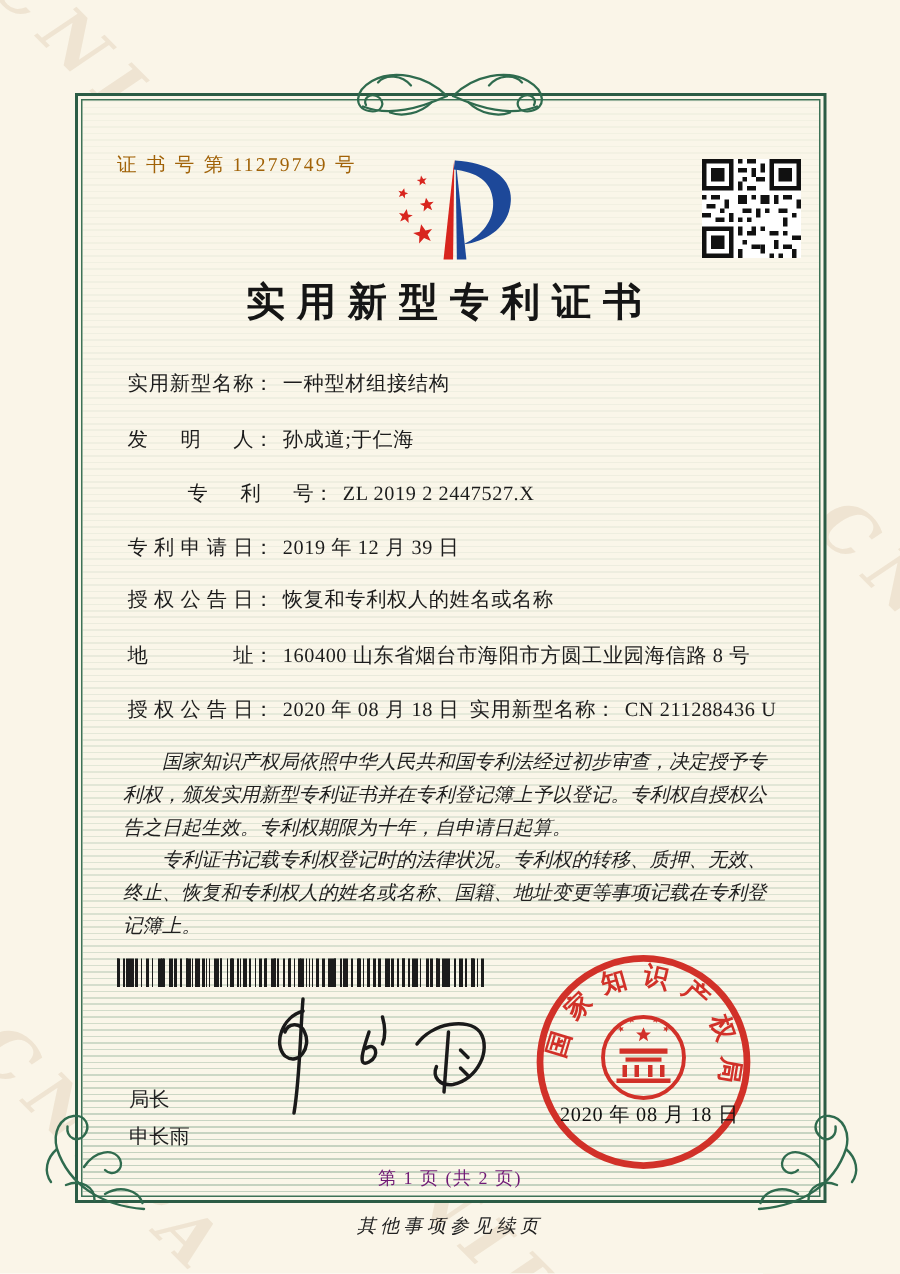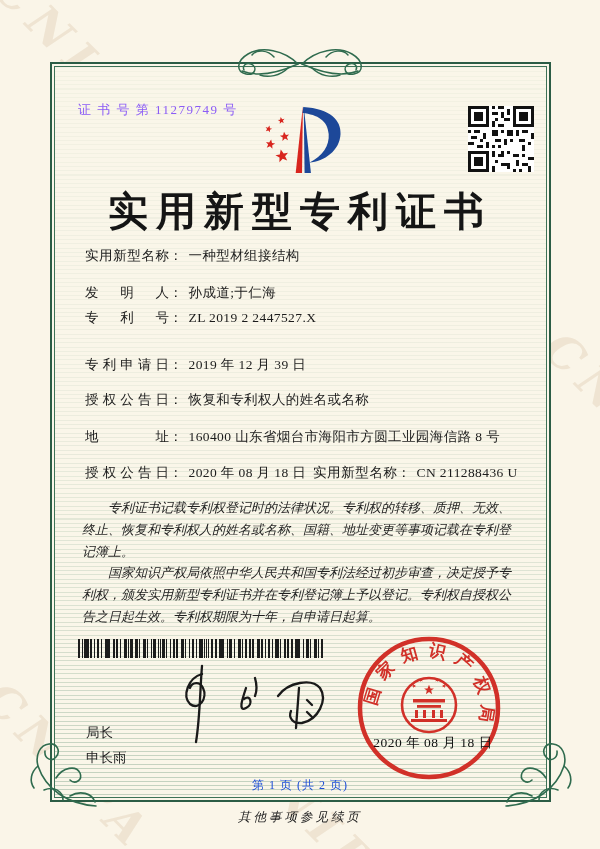"证 书 号 第 11279749" .cert-no { color: #8b5cf6 -> #a16207 }
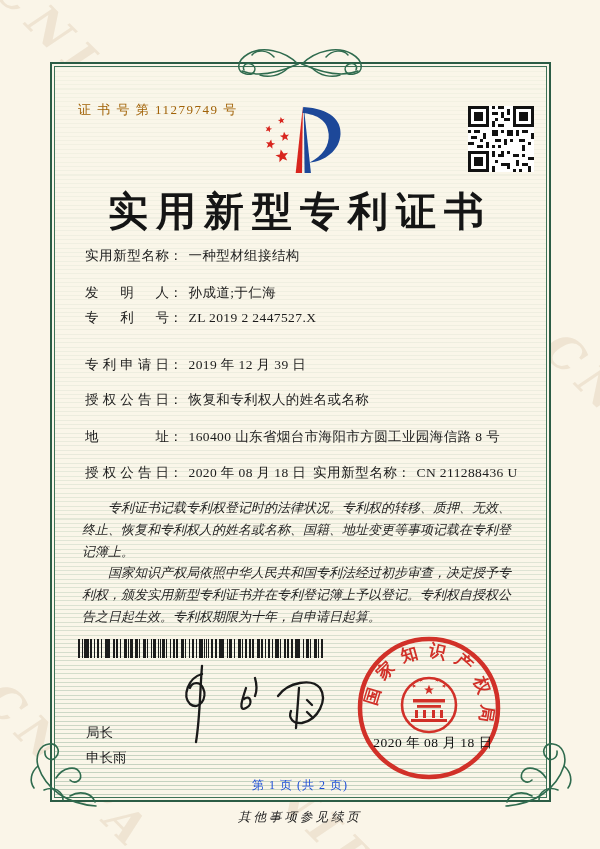"实用新型专利证书" .title { font-size: 40px -> 26px }
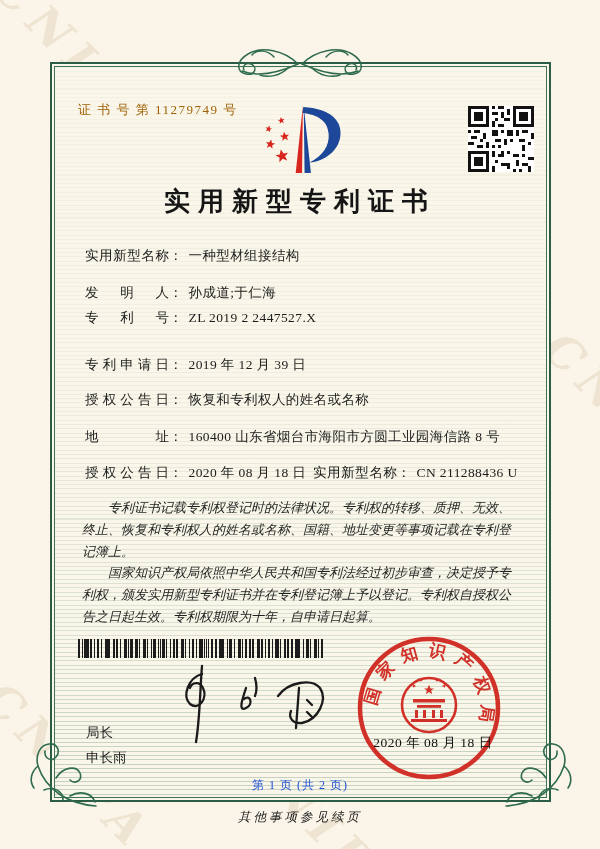"专利号： ZL 2019 2 2447527.X" .r2 { margin-left: none -> 40px; top: 62px -> 73px }
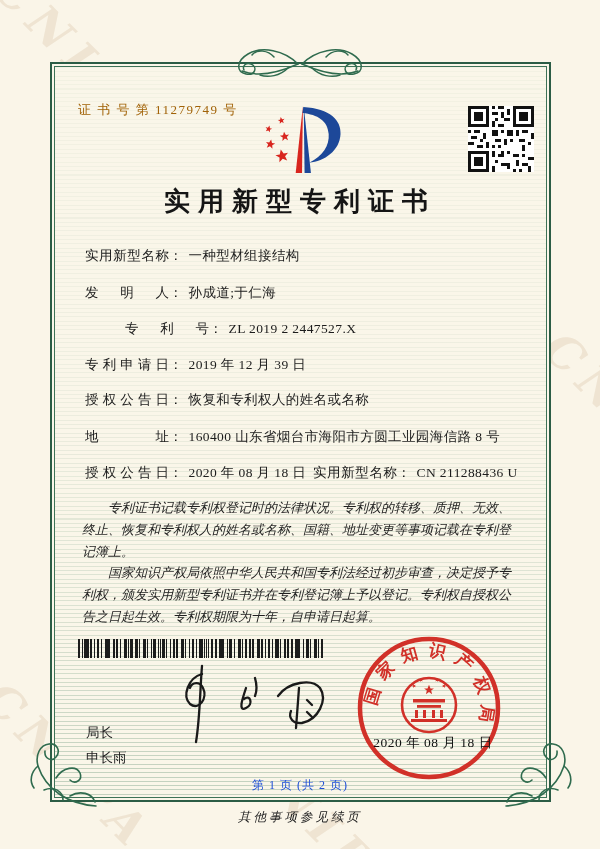"专利证书记载专利权登记时的法律状况。专利权的转移、质押、无效、终止、恢复和专利权" p { order: before "国家知识产权局依照中华人民共和国专利法经过初步审查，决定授予专利权，颁发实用新型" -> after "国家知识产权局依照中华人民共和国专利法经过初步审查，决定授予专利权，颁发实用新型" }
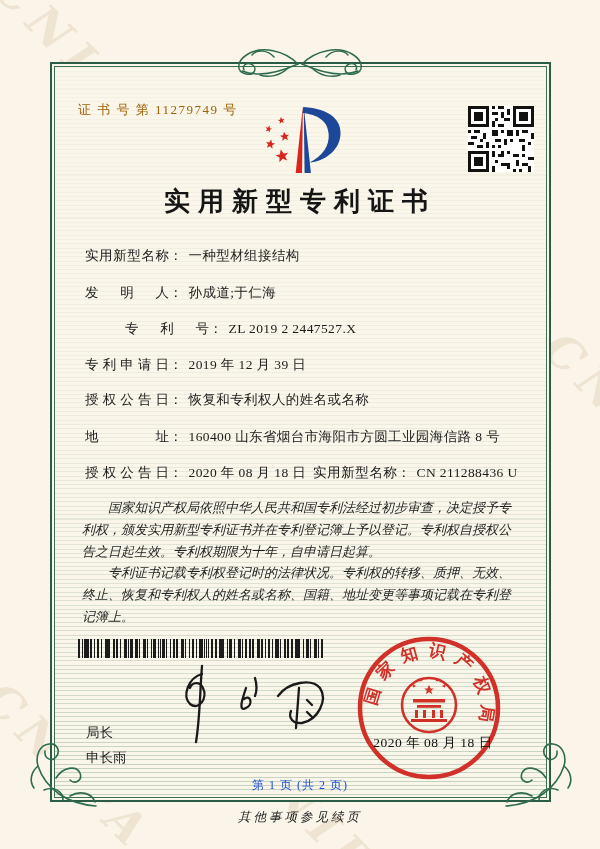"第 1 页 (共 2" .page-num { color: #1d4ed8 -> #701a75 }
